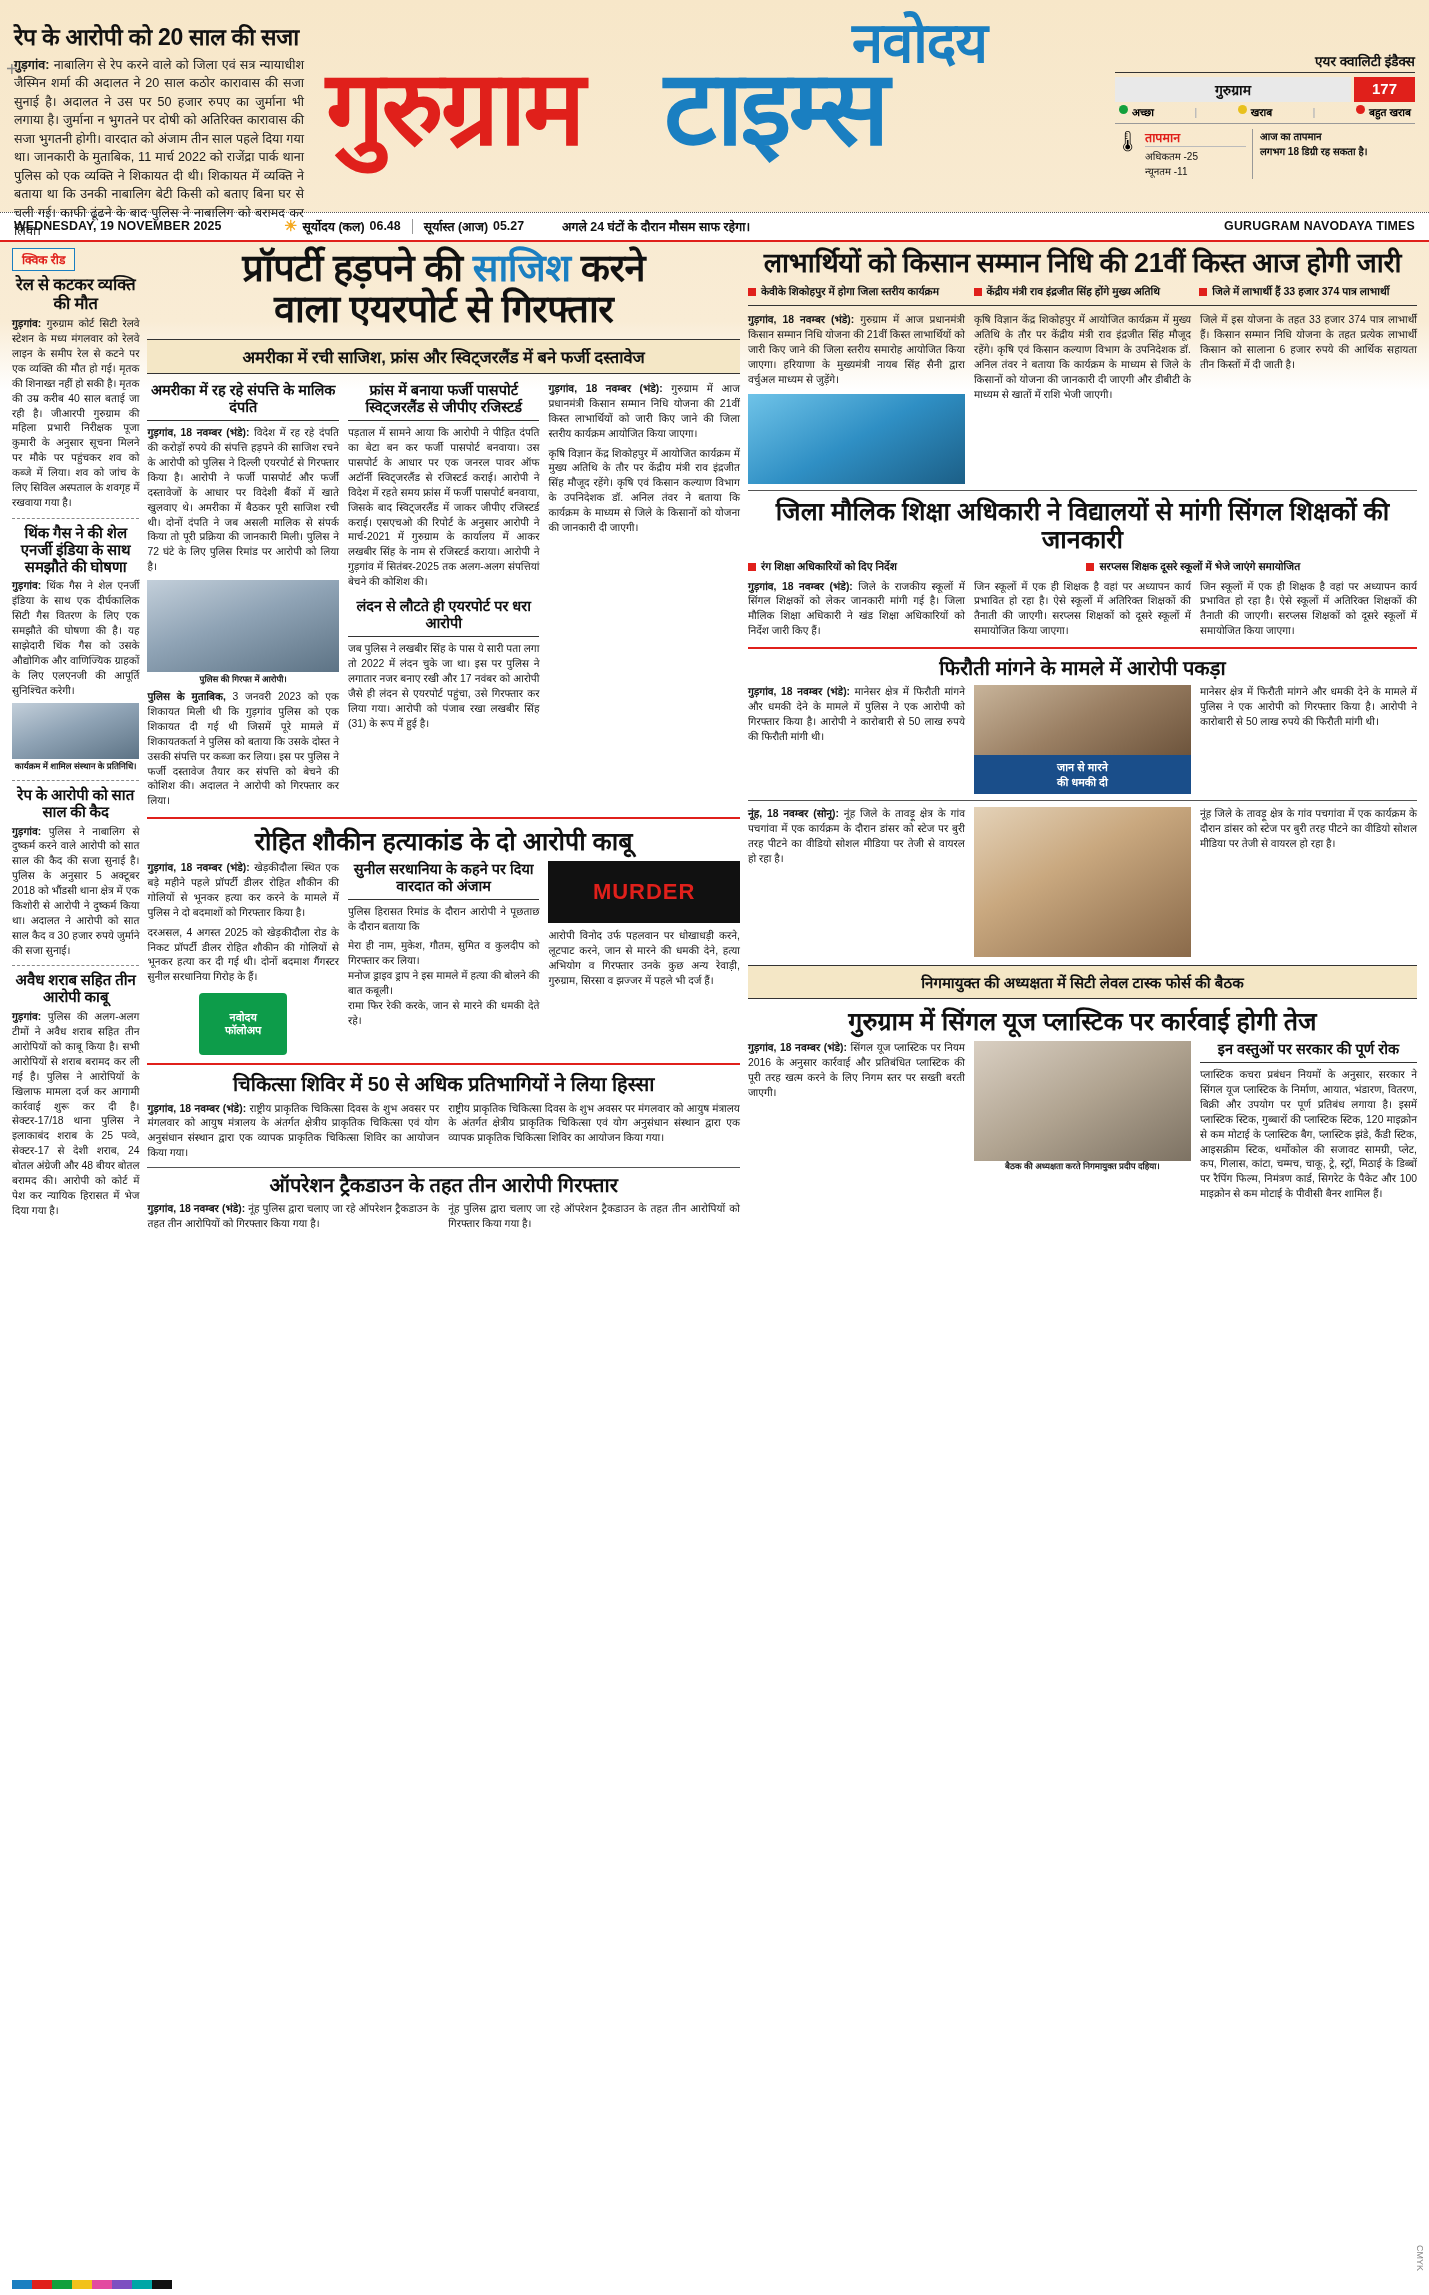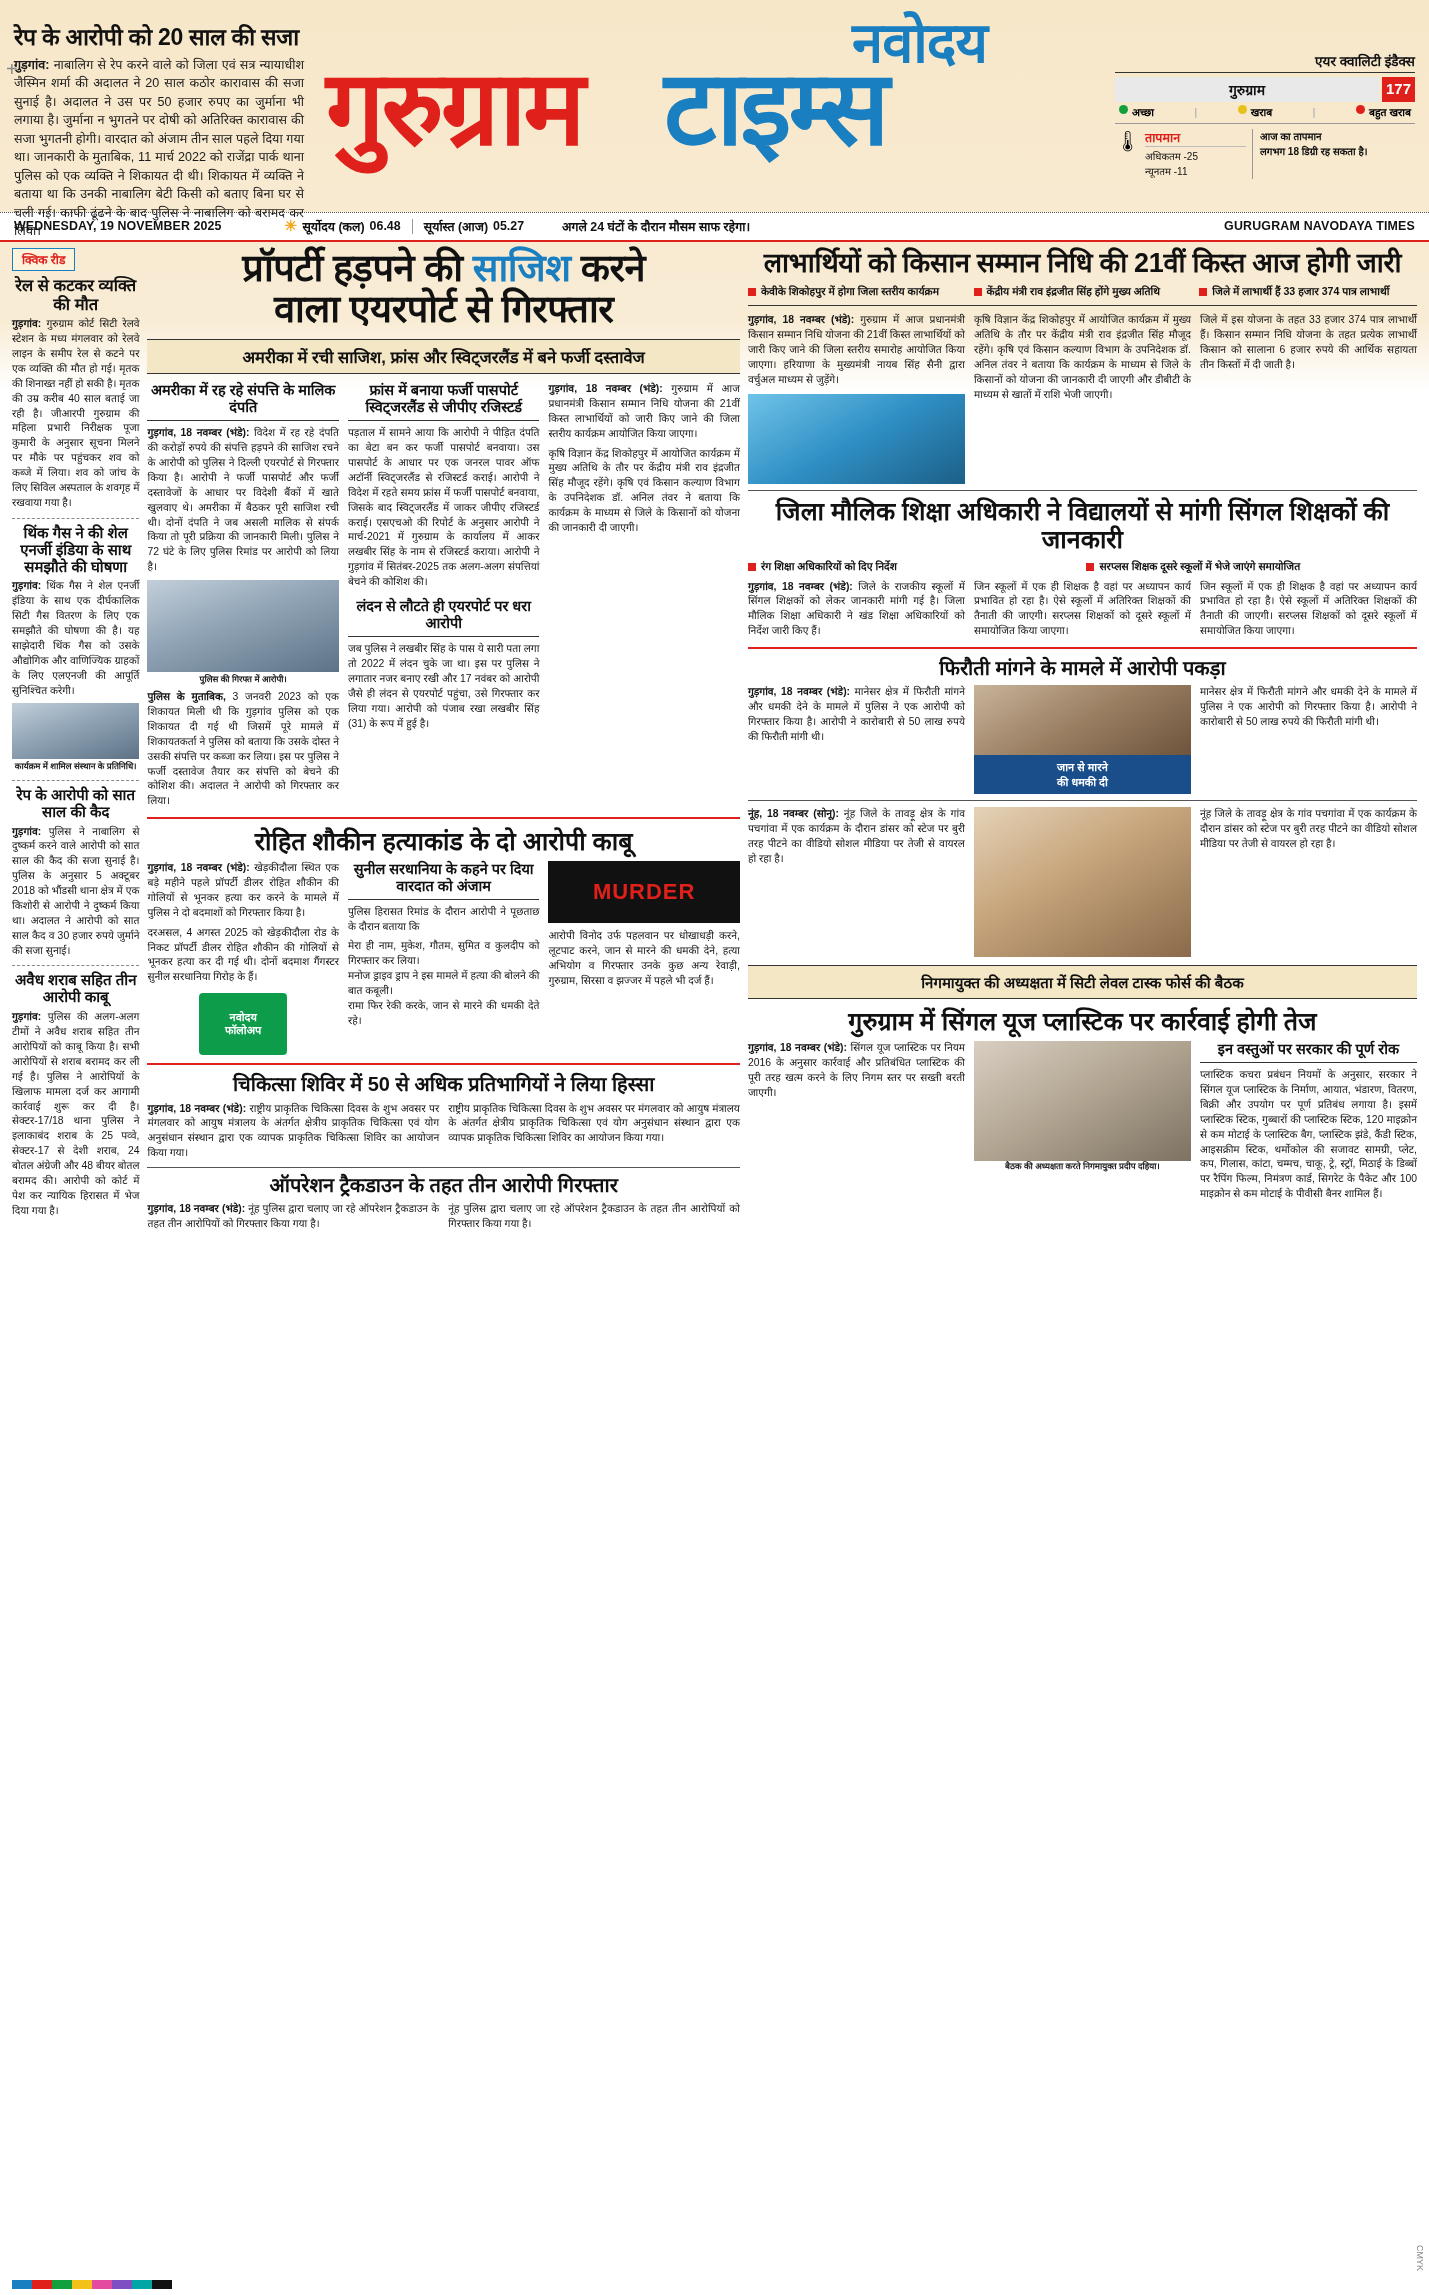"177" .aqi-val { padding: 3px 4px -> 3px 18px }
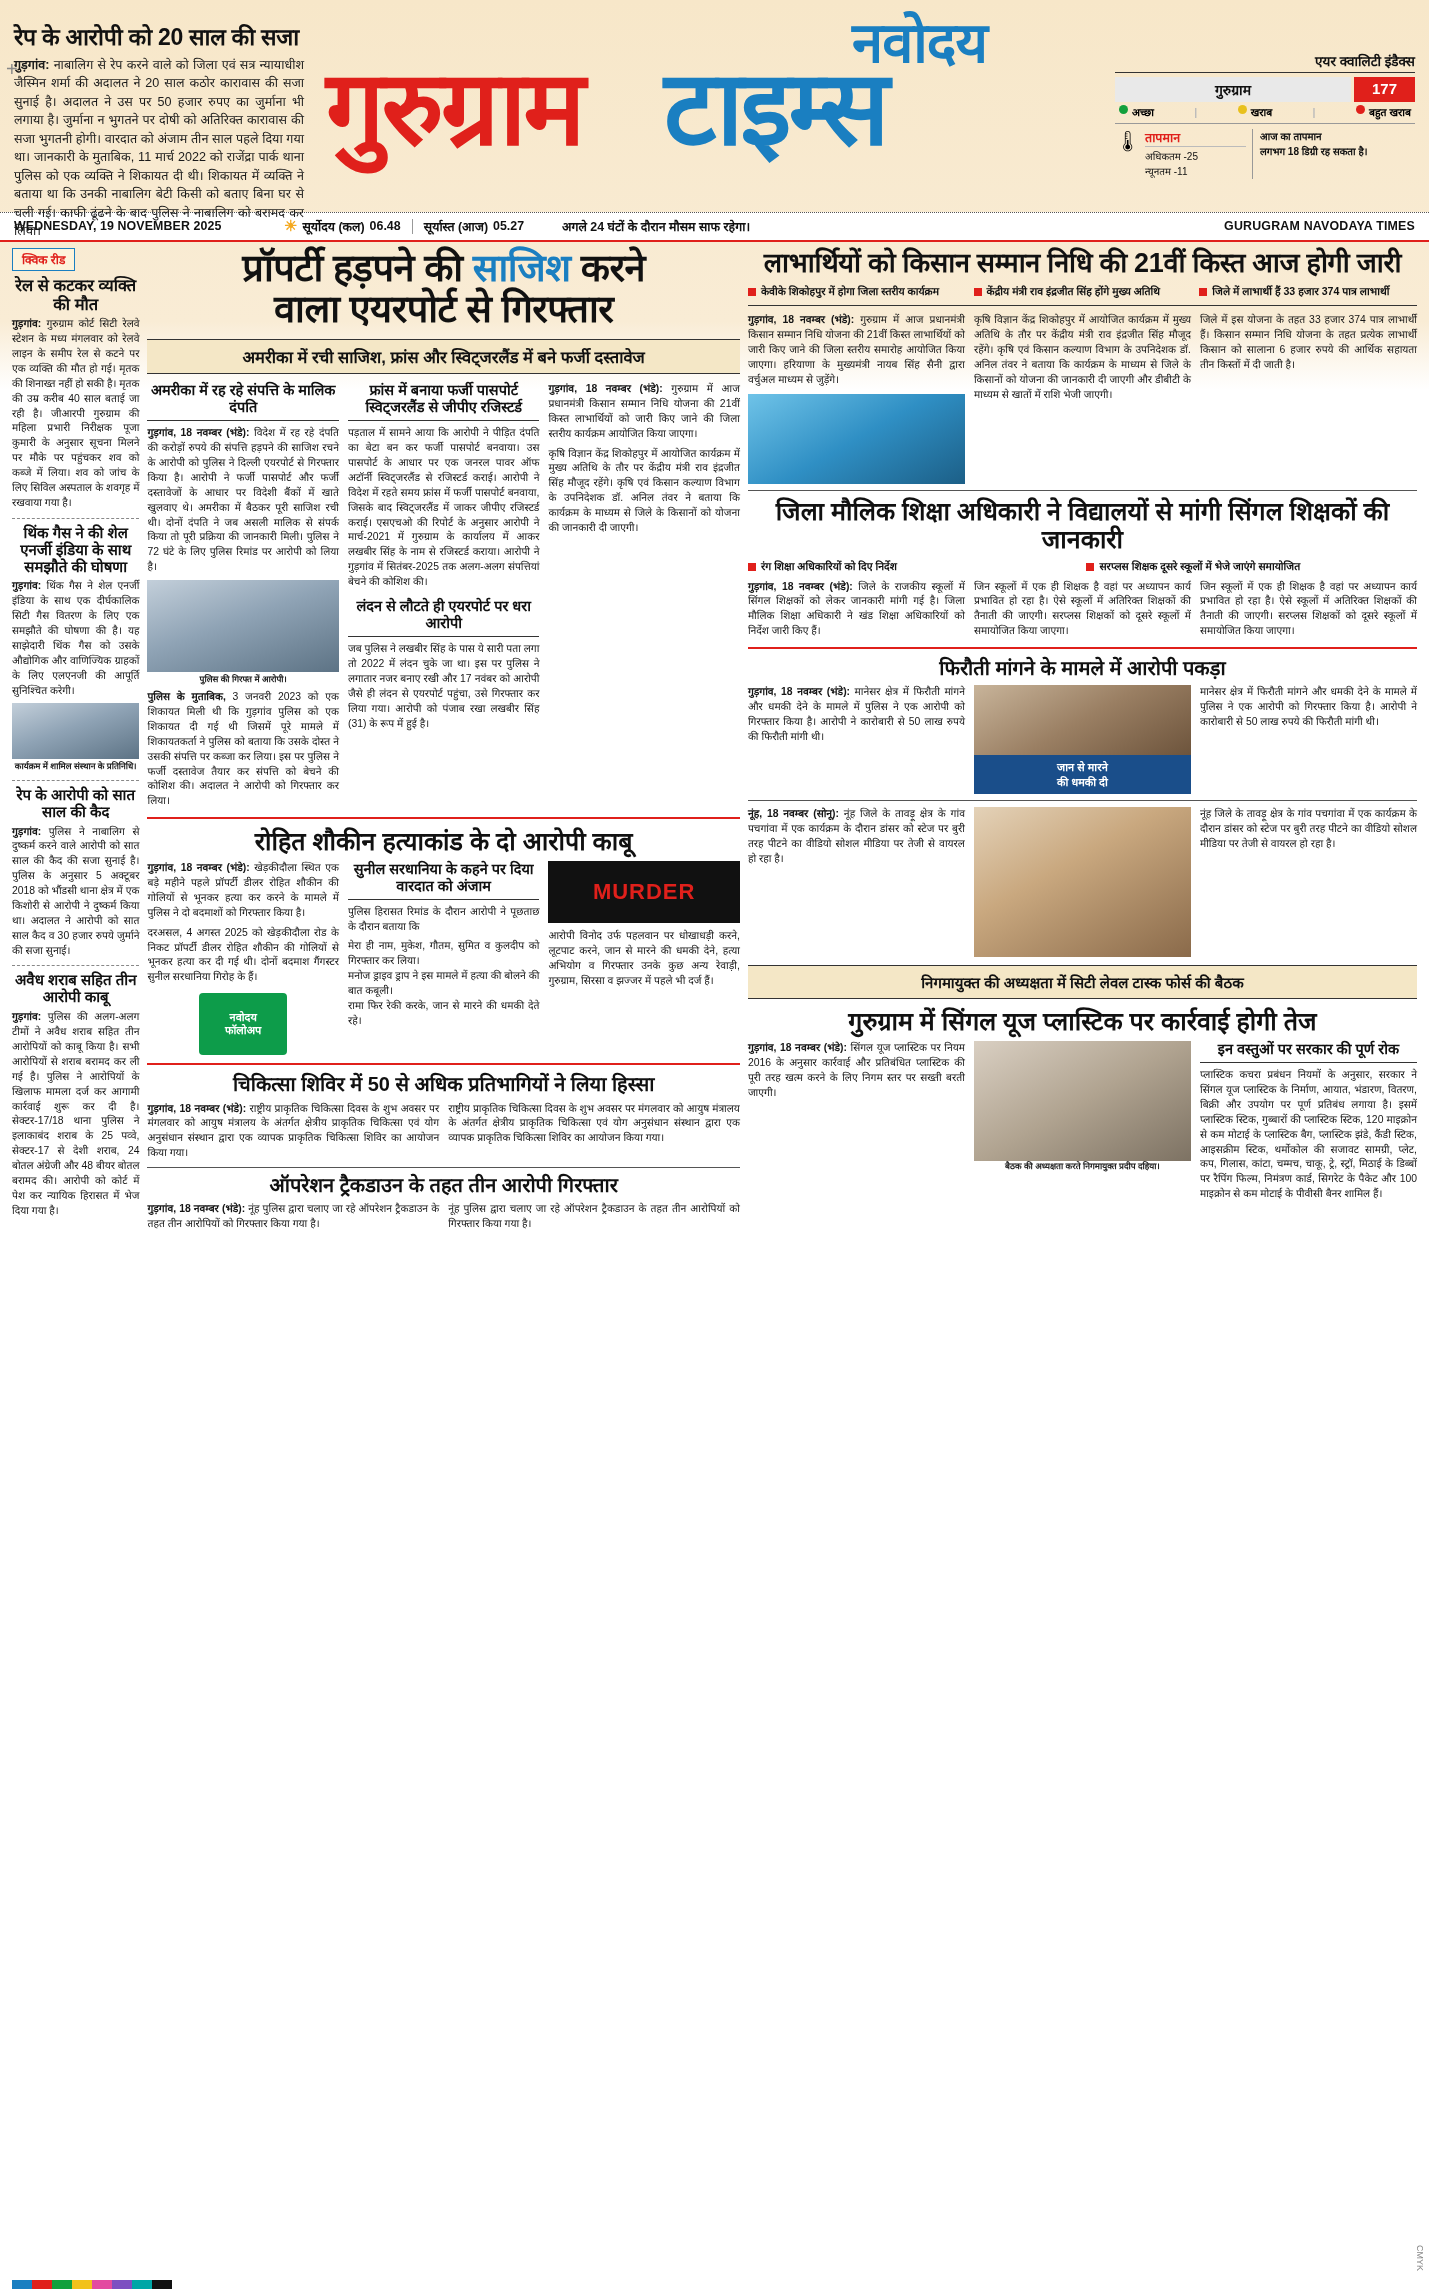"रेल से कटकर व्यक्ति की" .lc-head { font-family: none -> Liberation Serif, serif }
